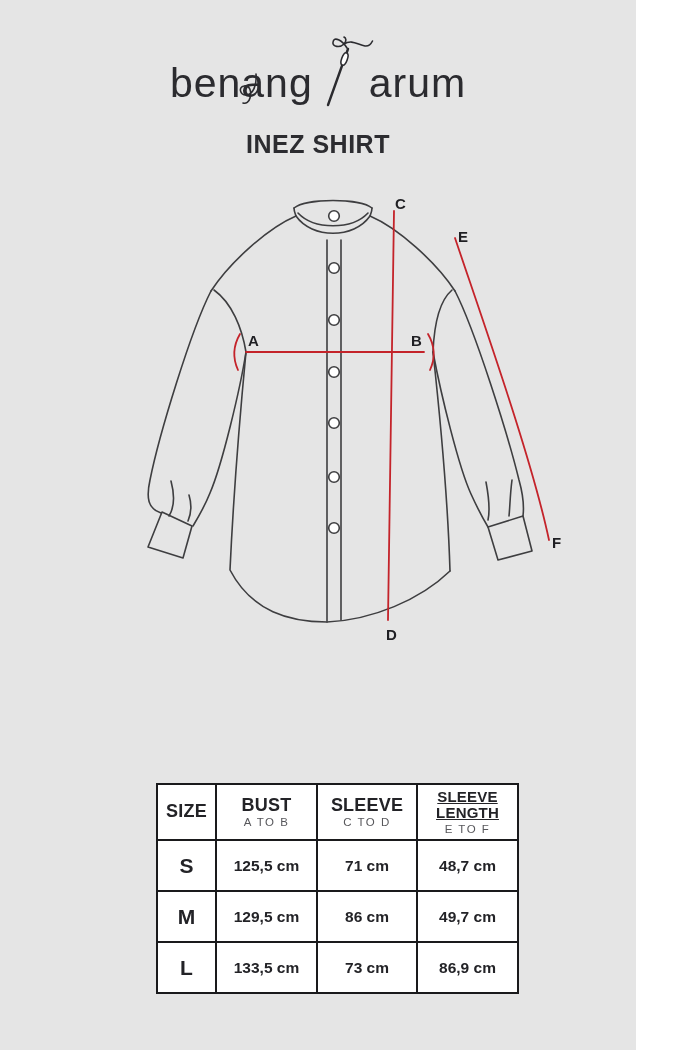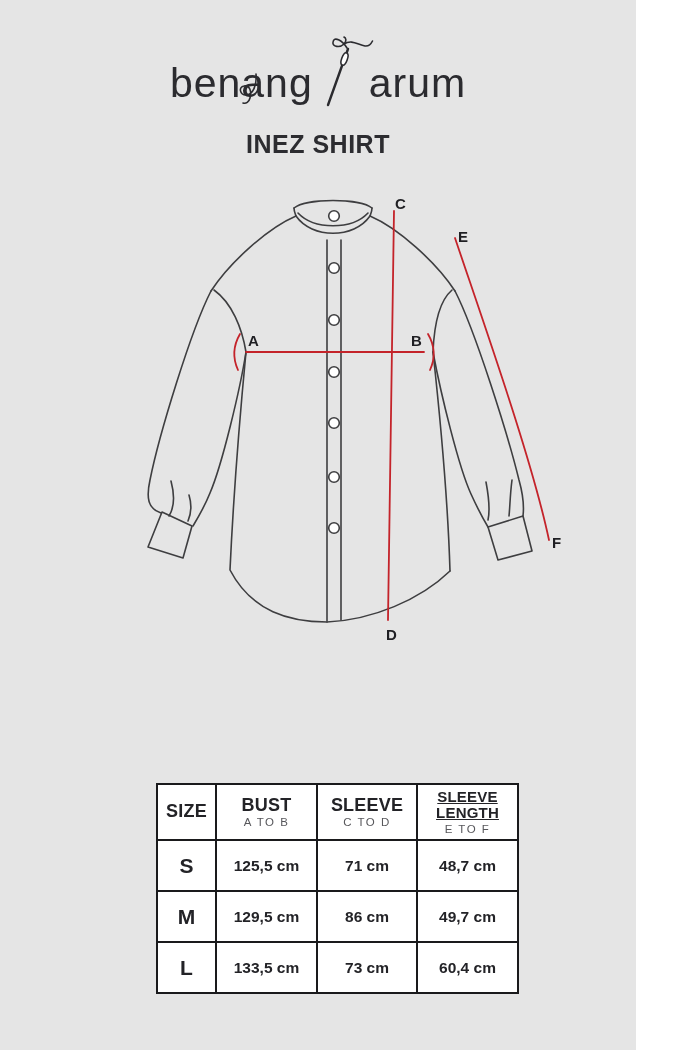"60,4 cm" td { text: 60,4 -> 86,9 }
